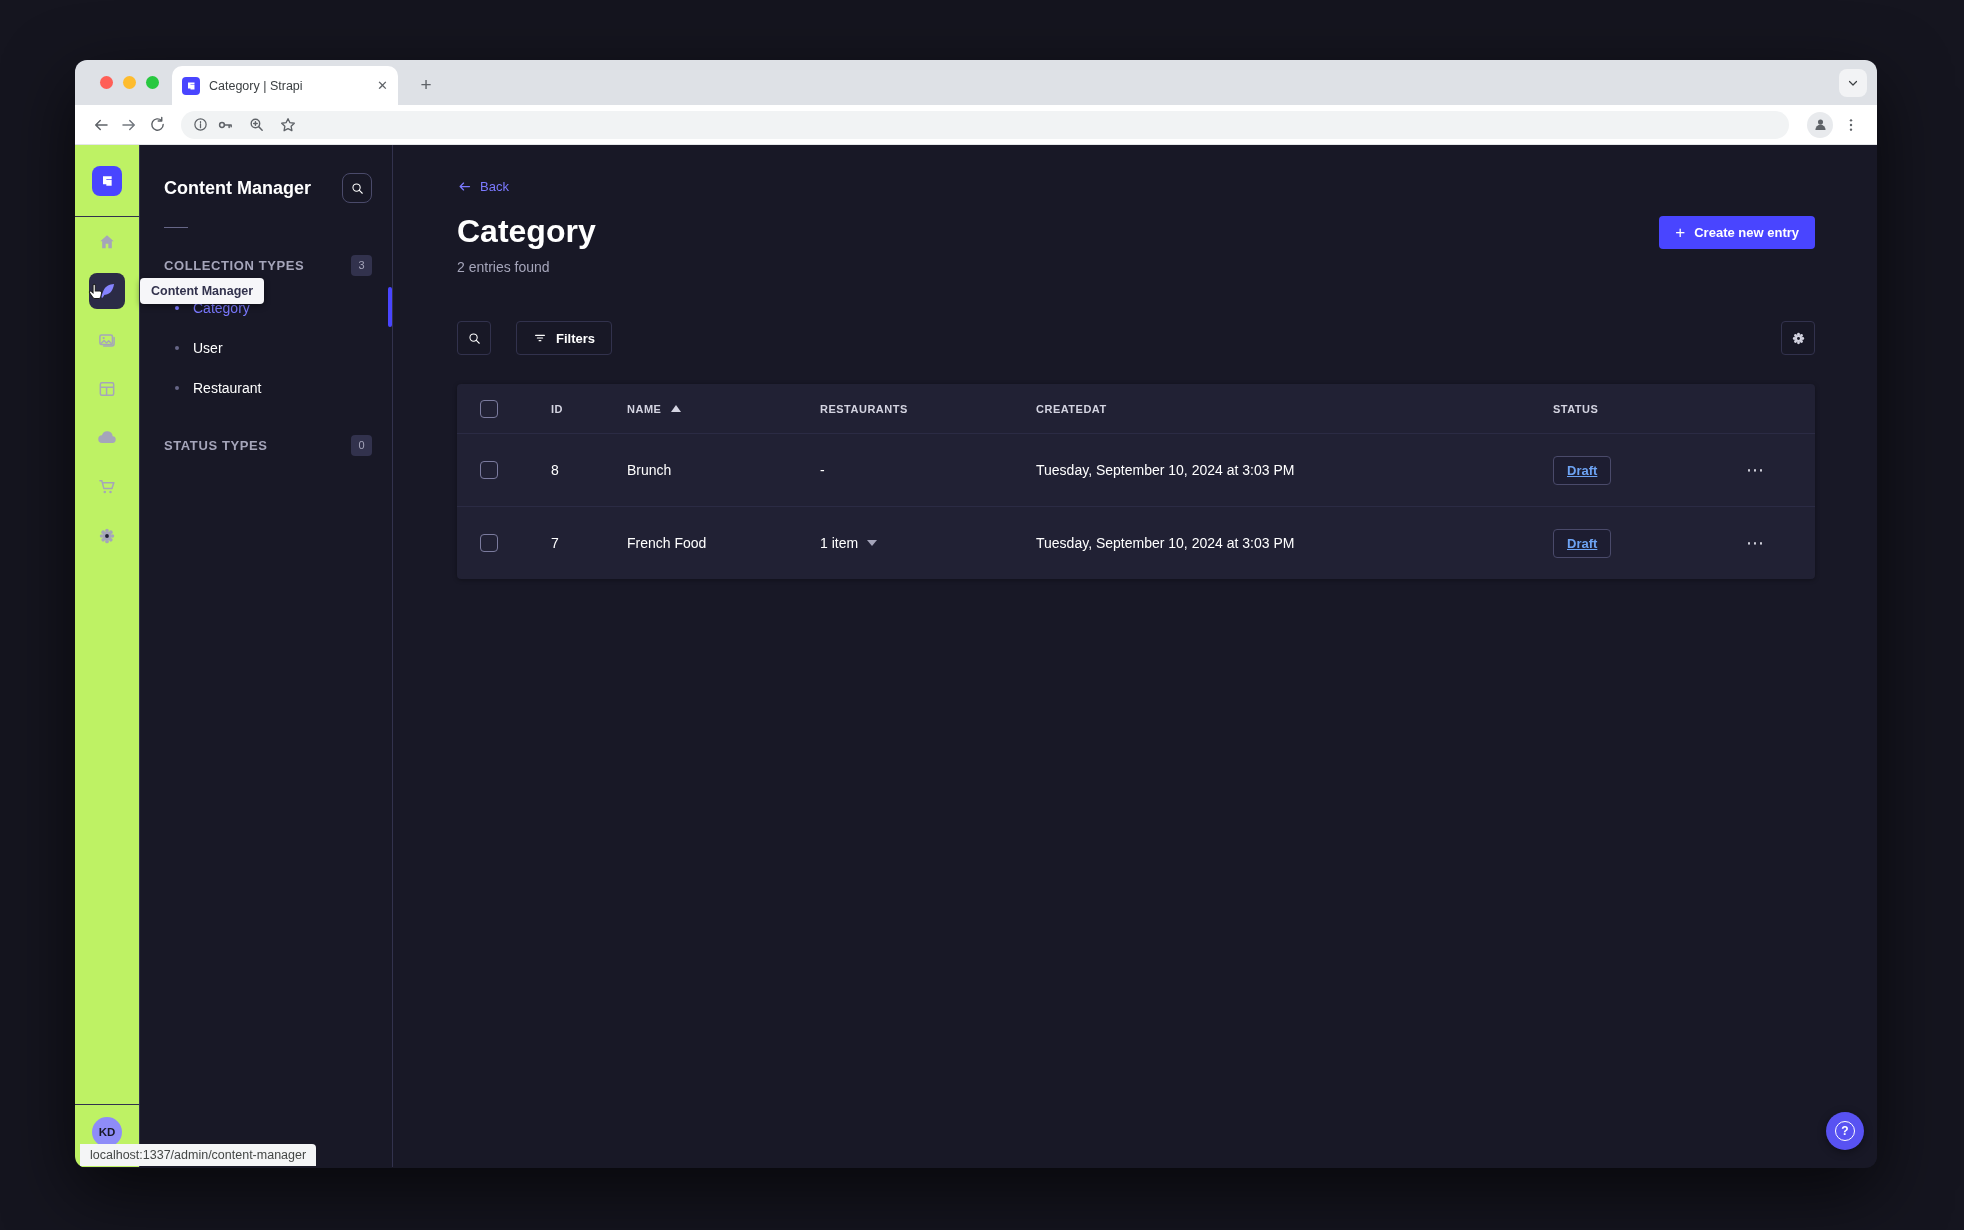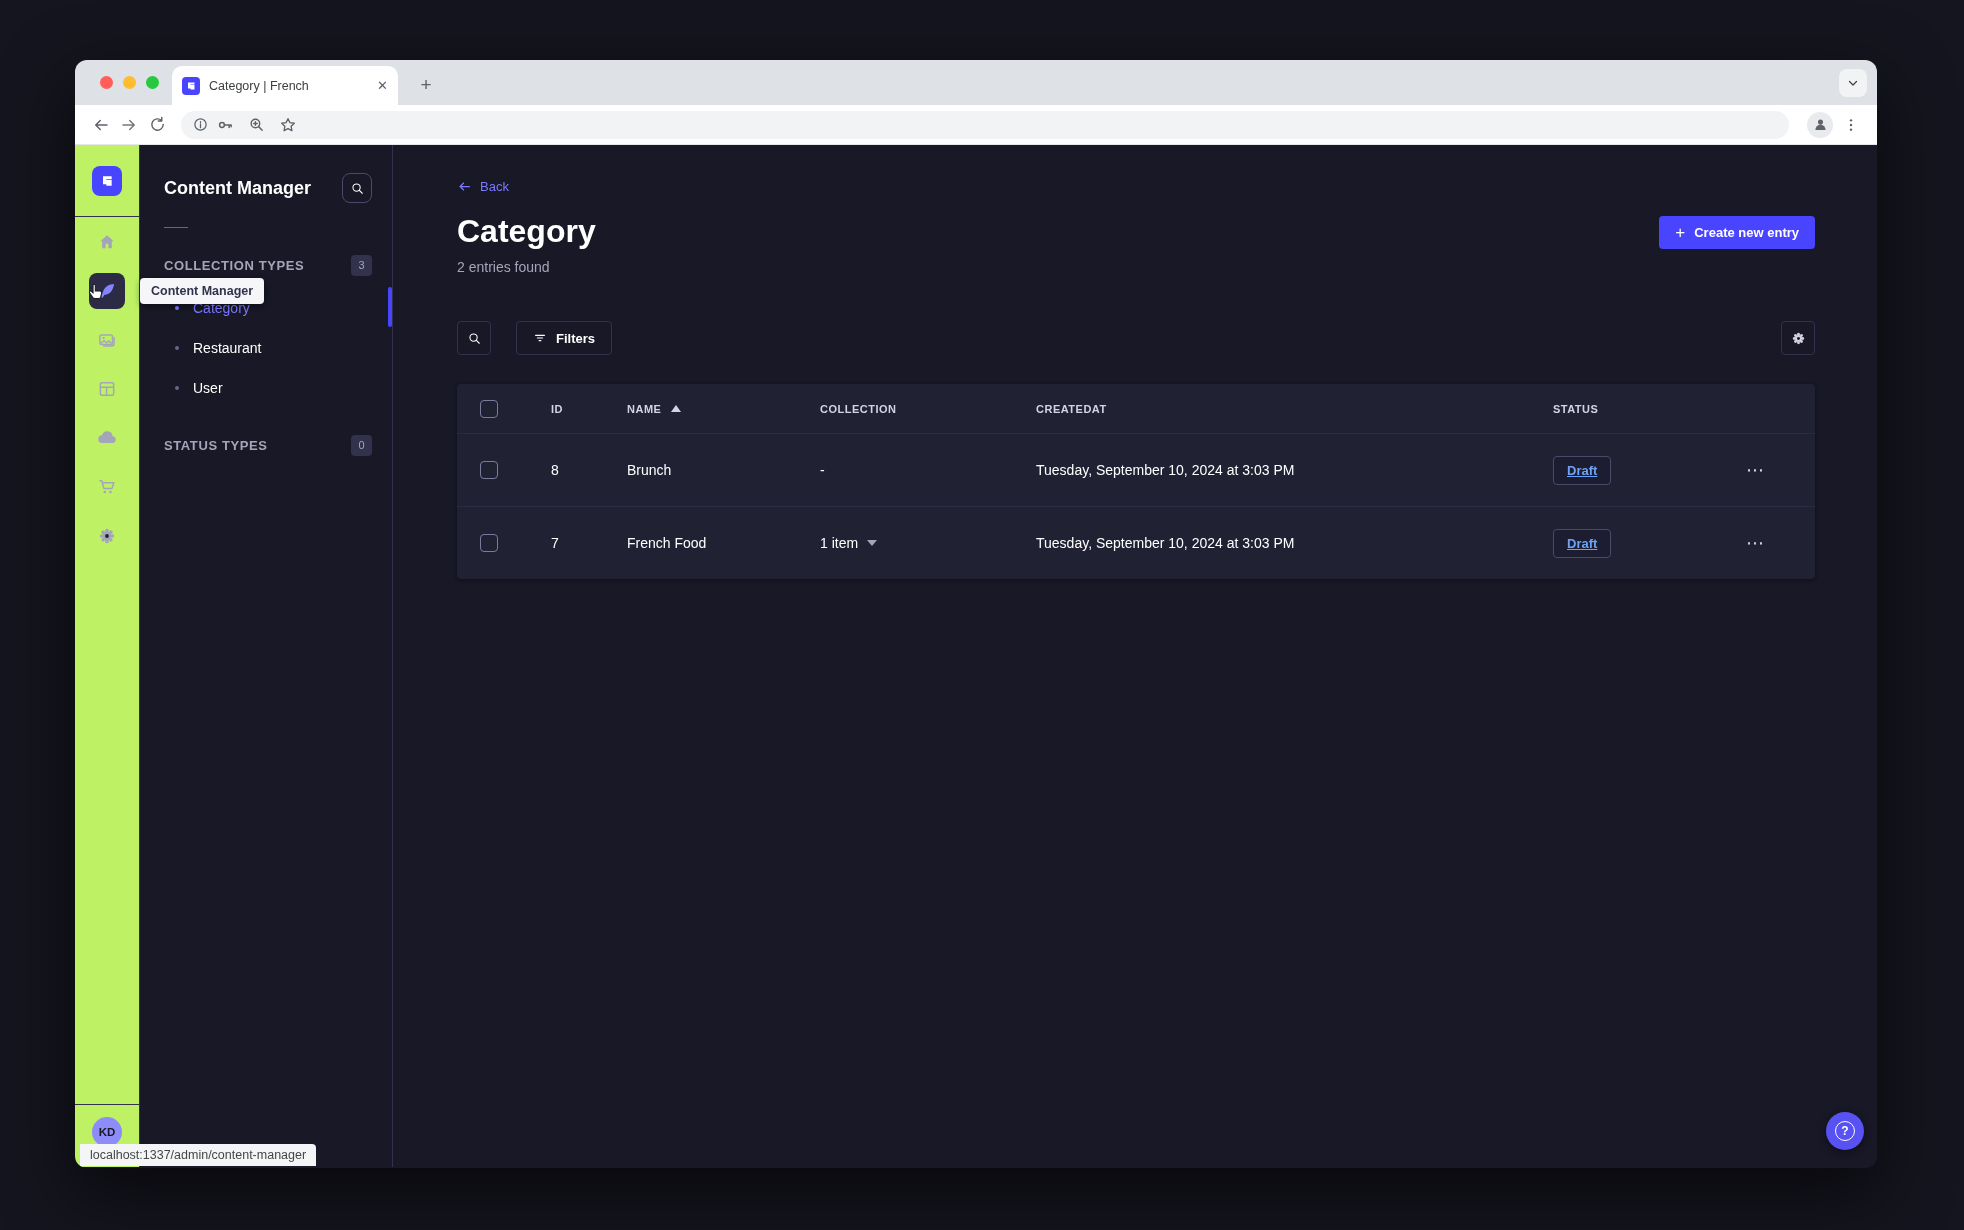"Category | French" span.tab-title { text: French -> Strapi }
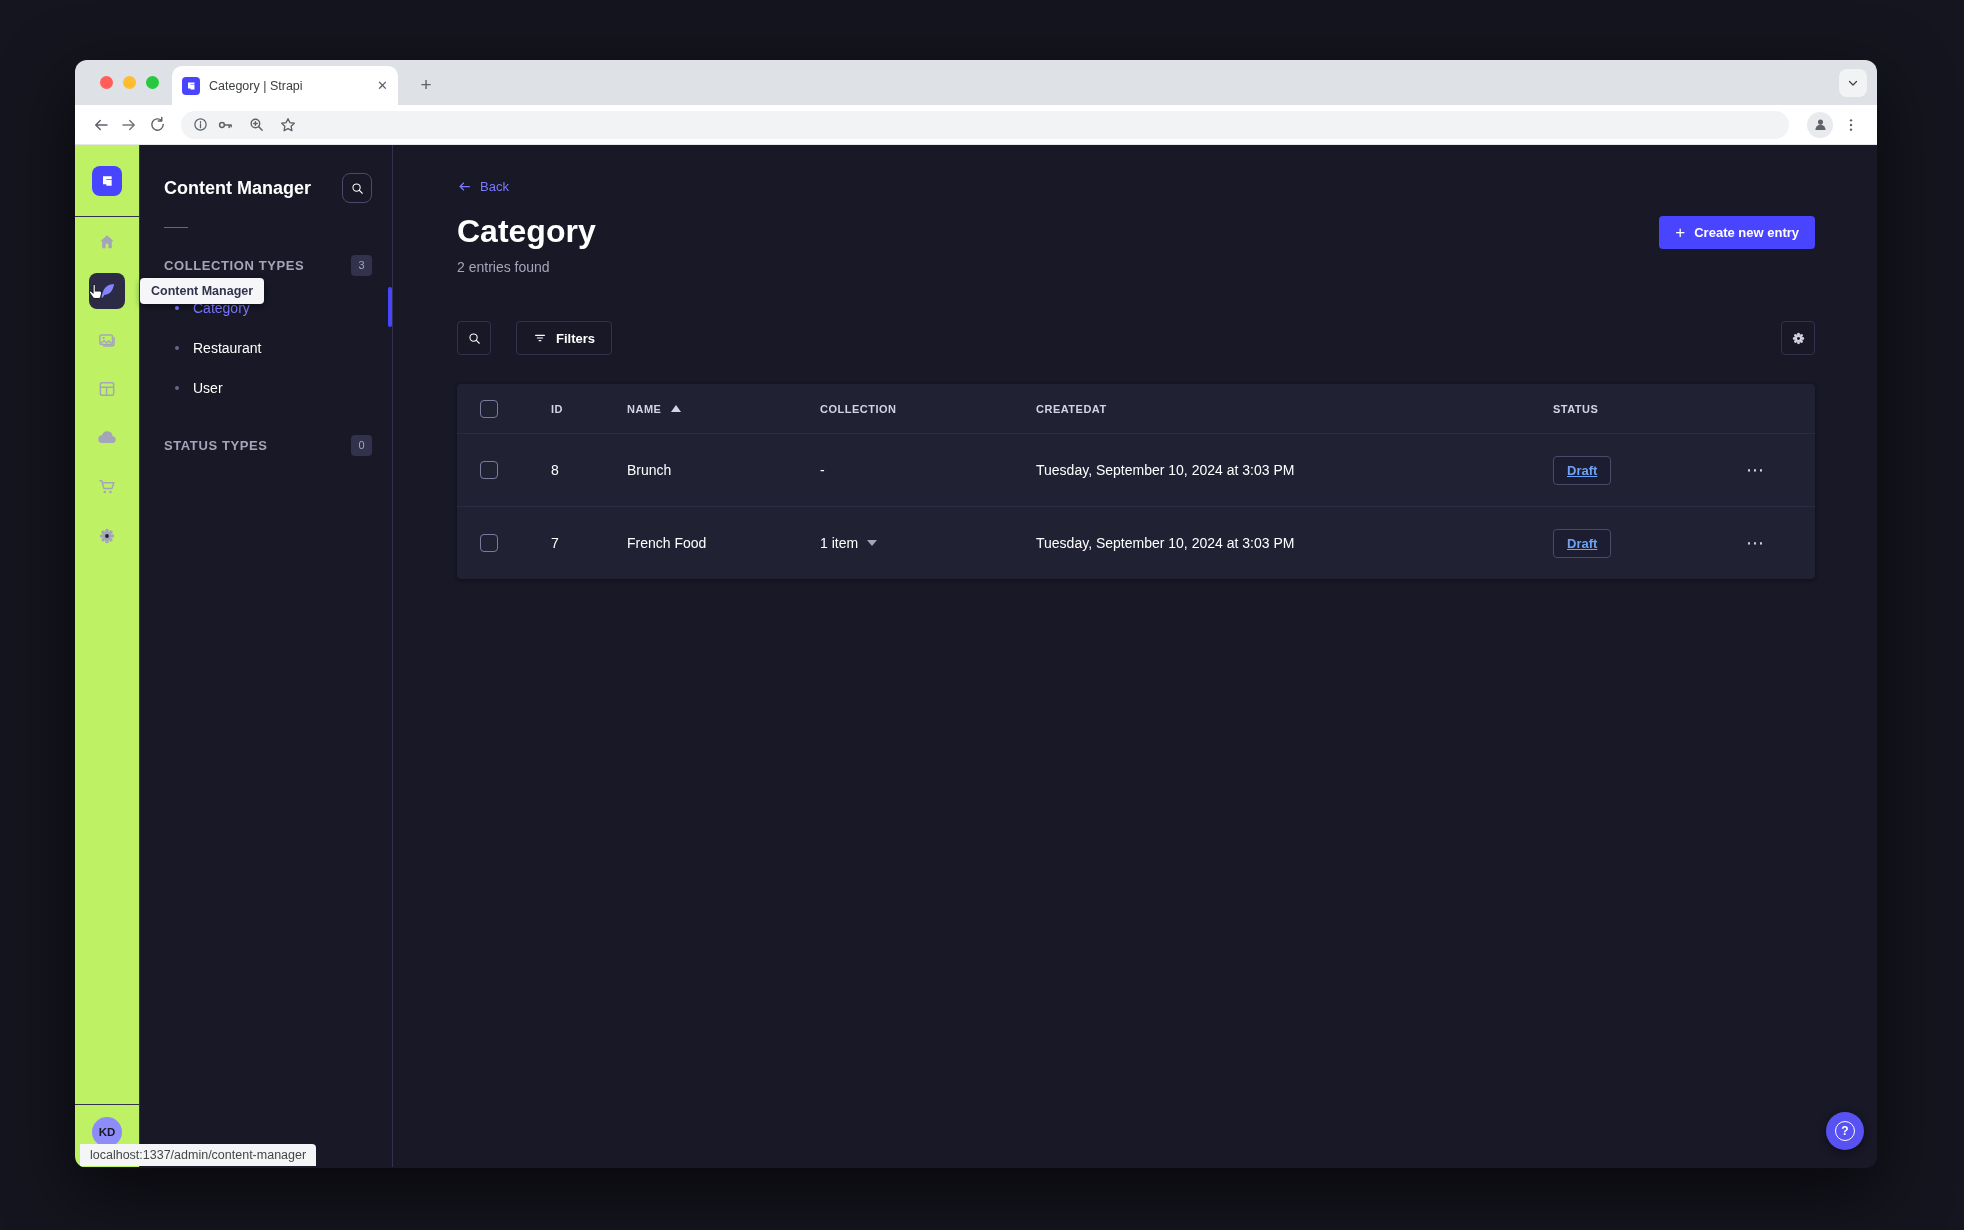"Restaurant" div.nav-item { order: before "User" -> after "User" }
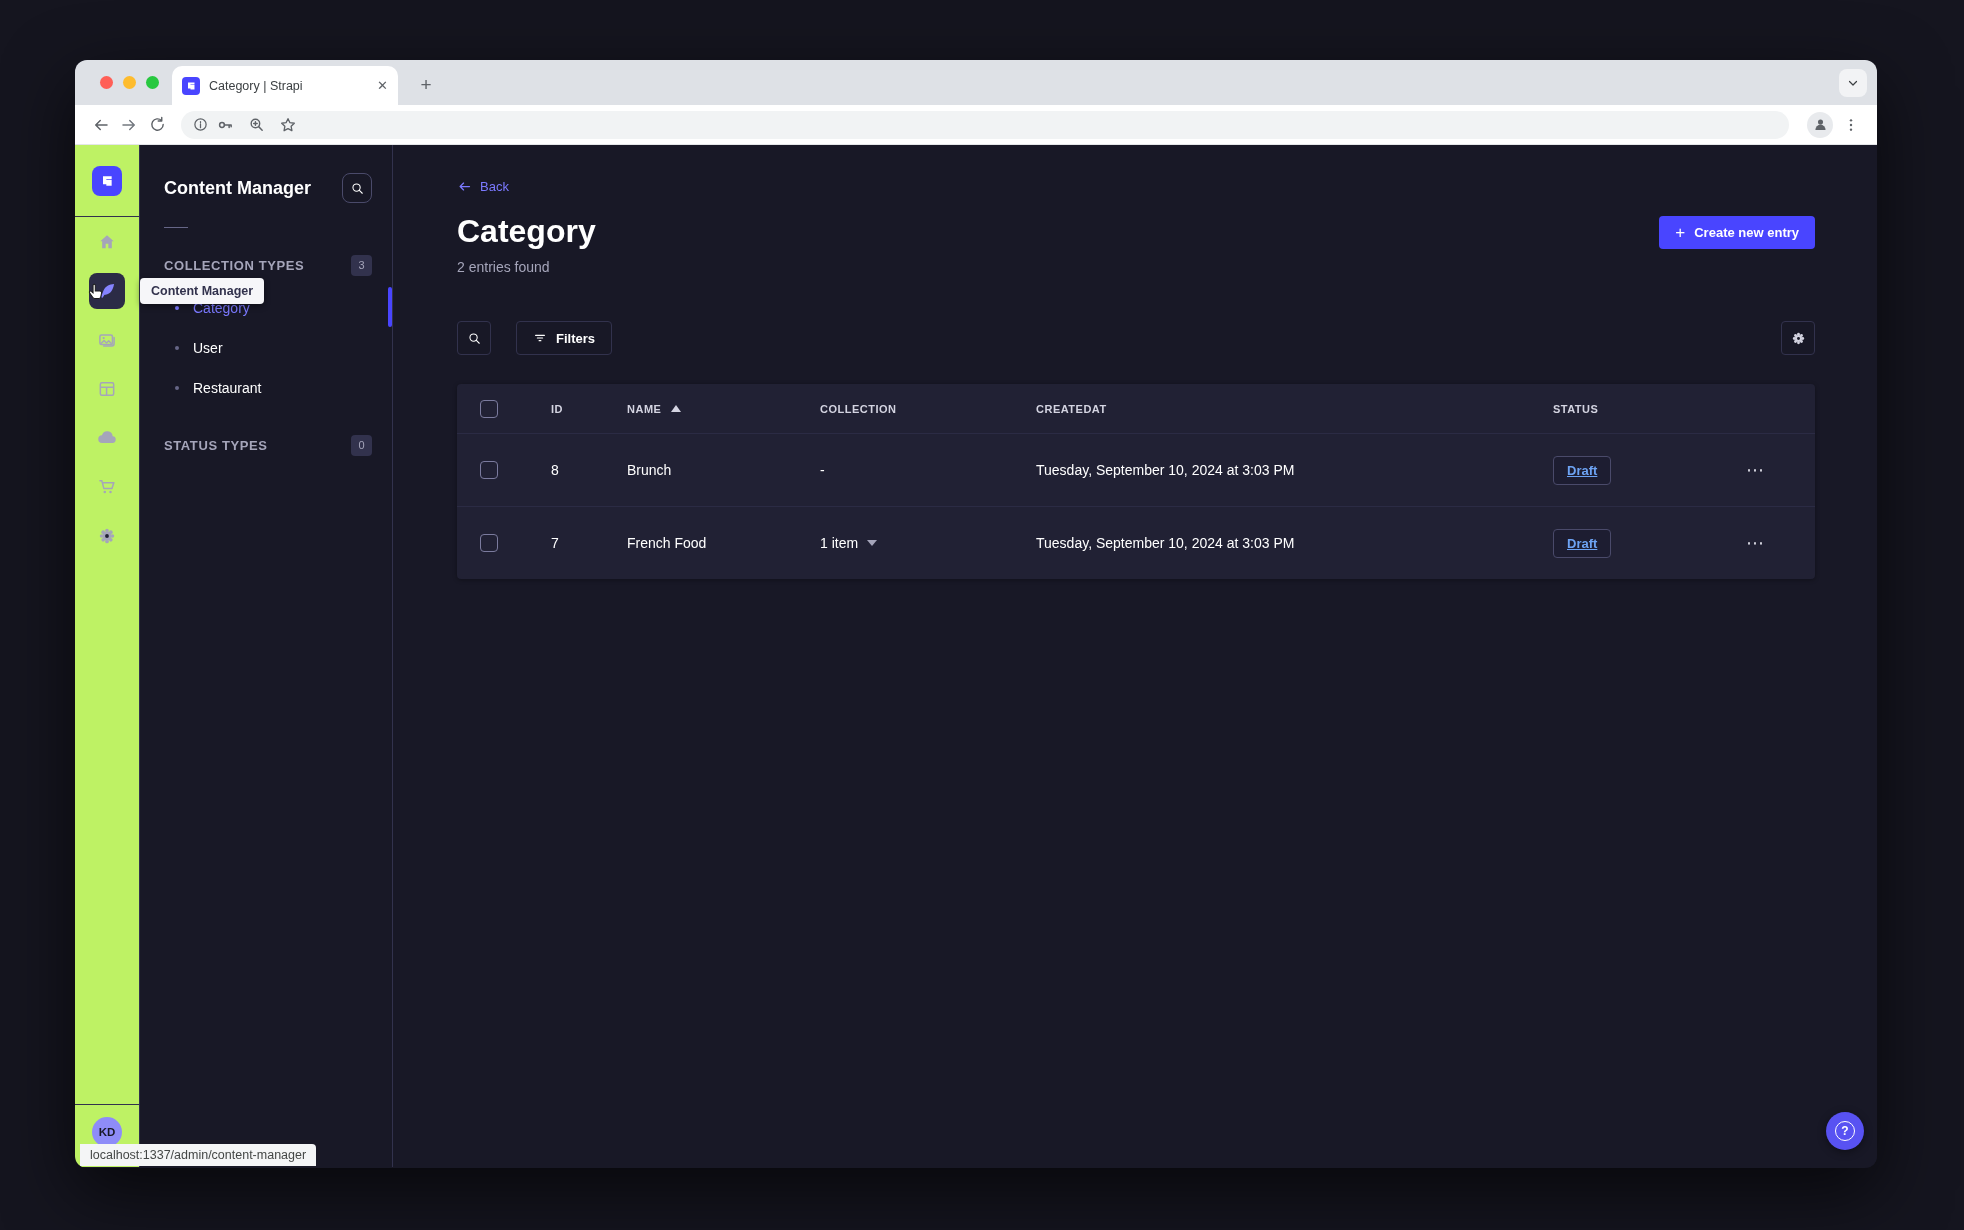"COLLECTION" span { text: COLLECTION -> RESTAURANTS }
